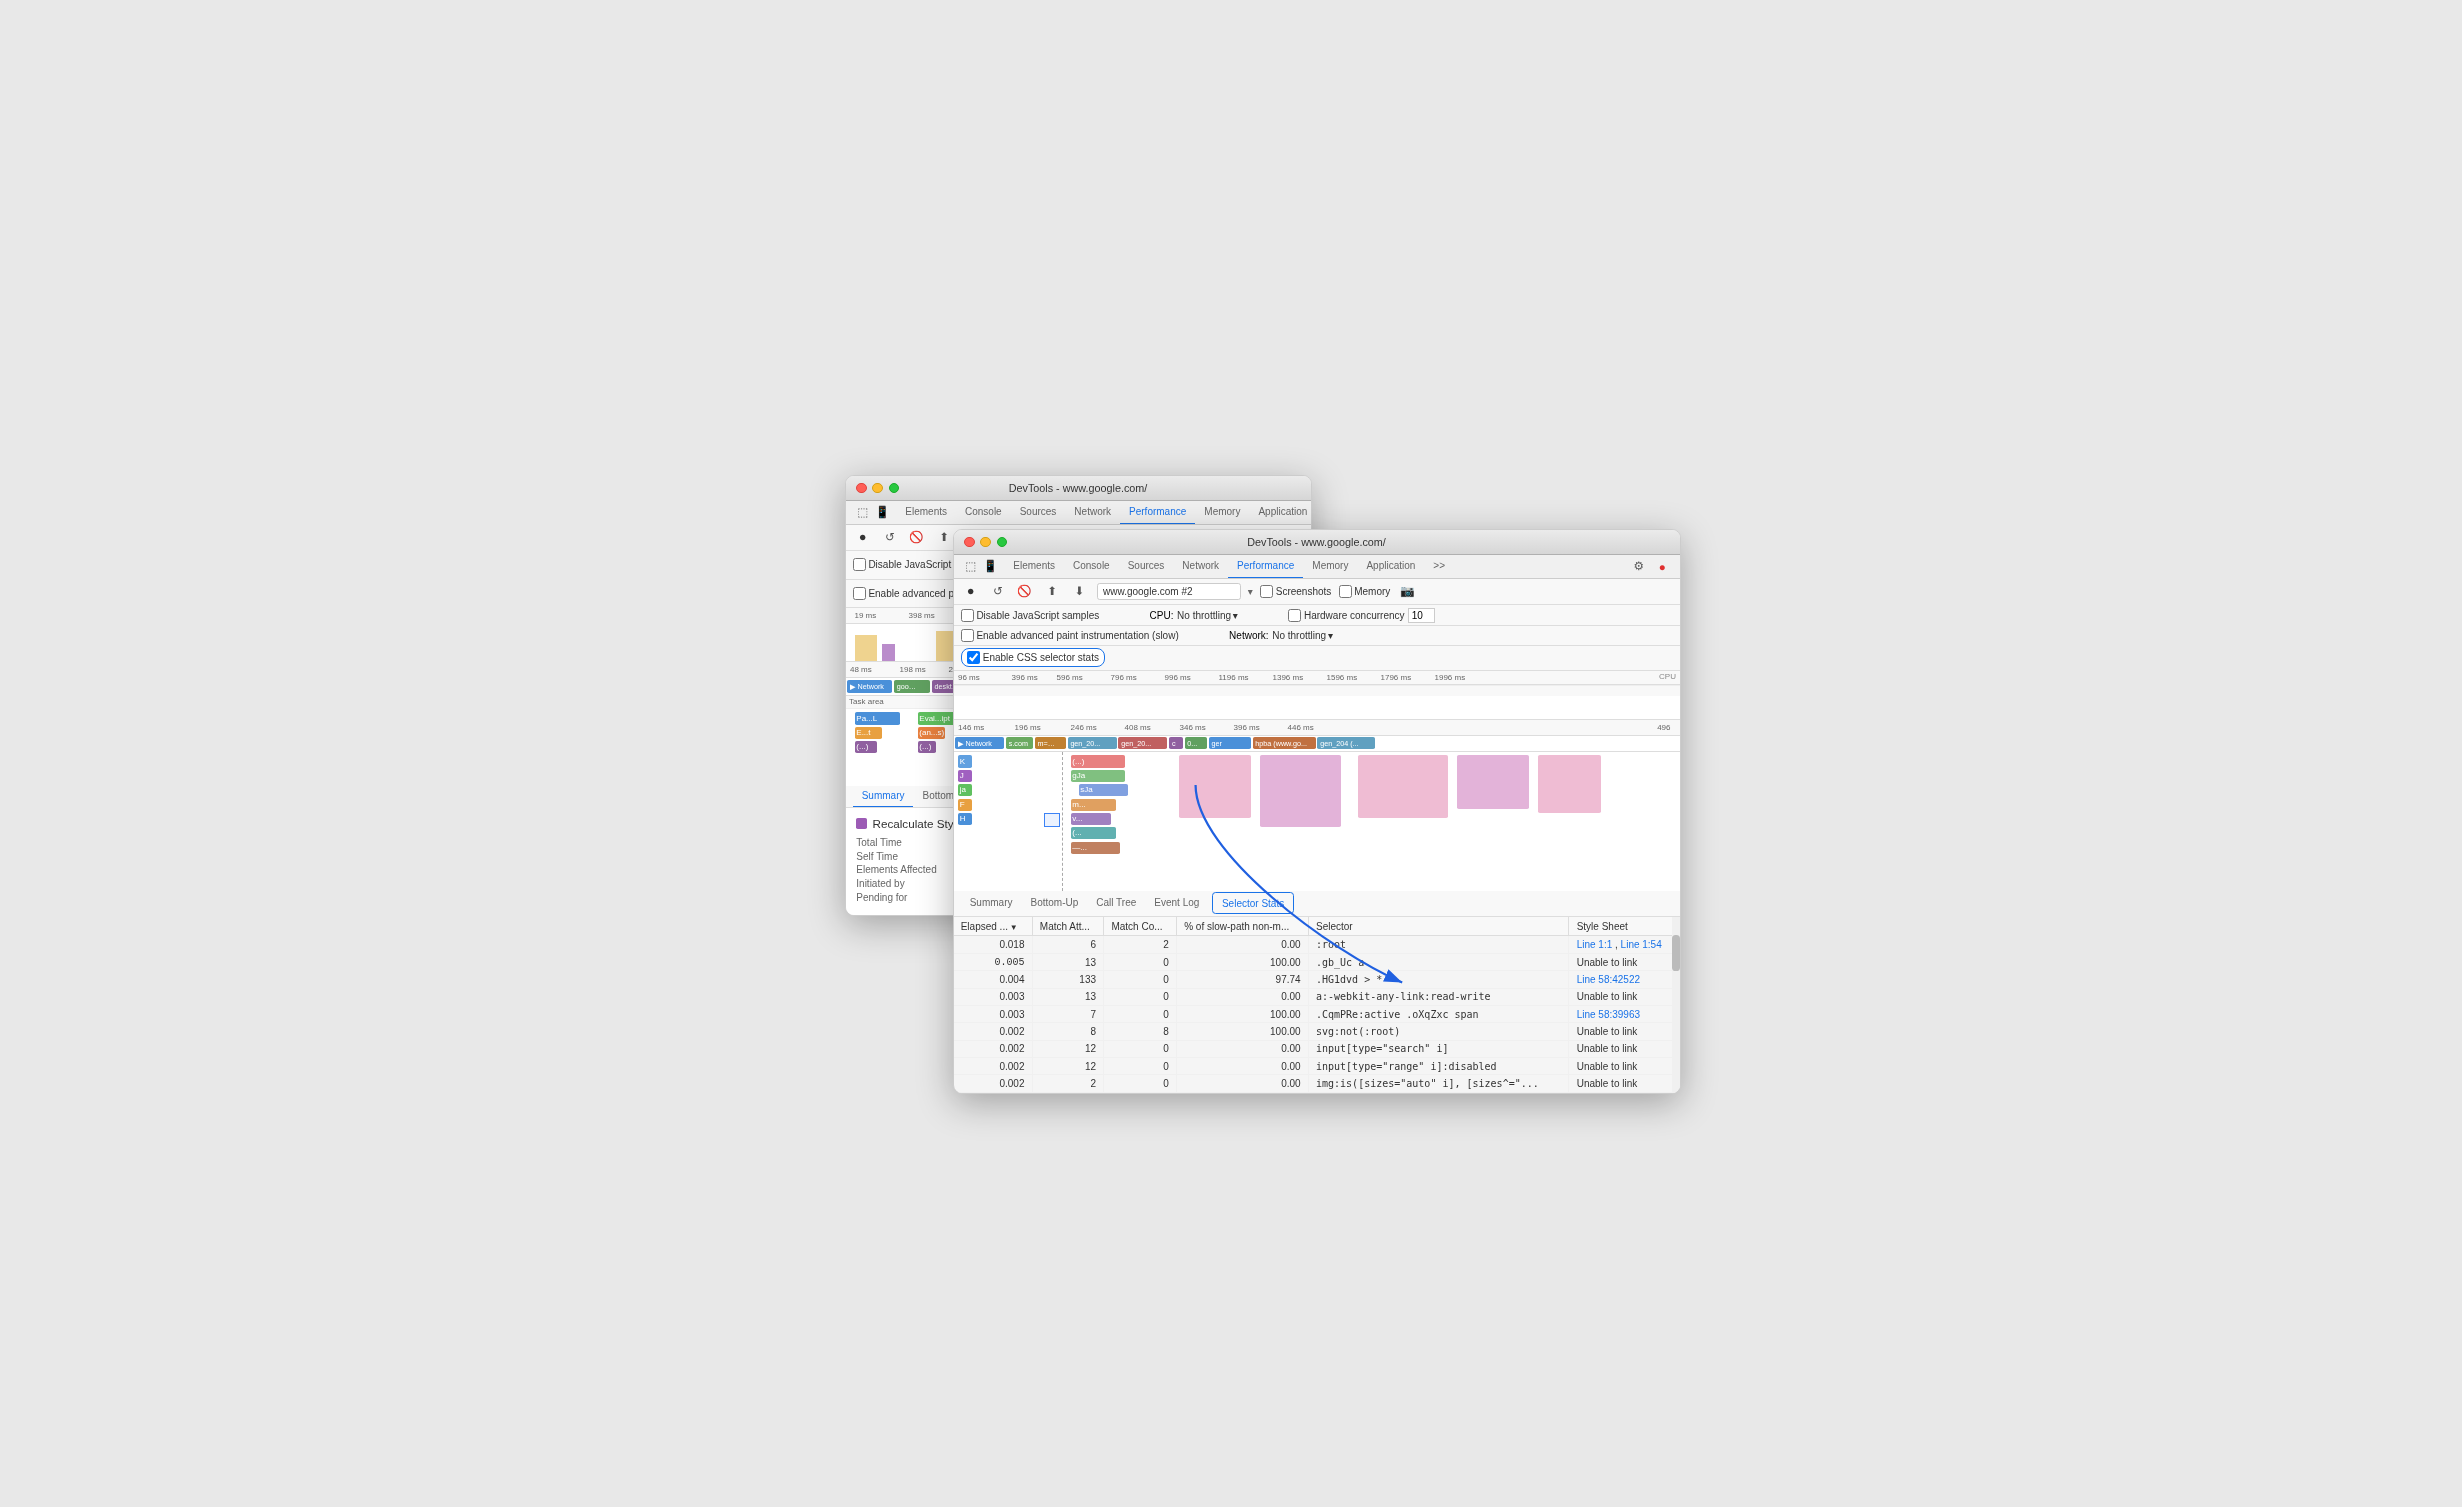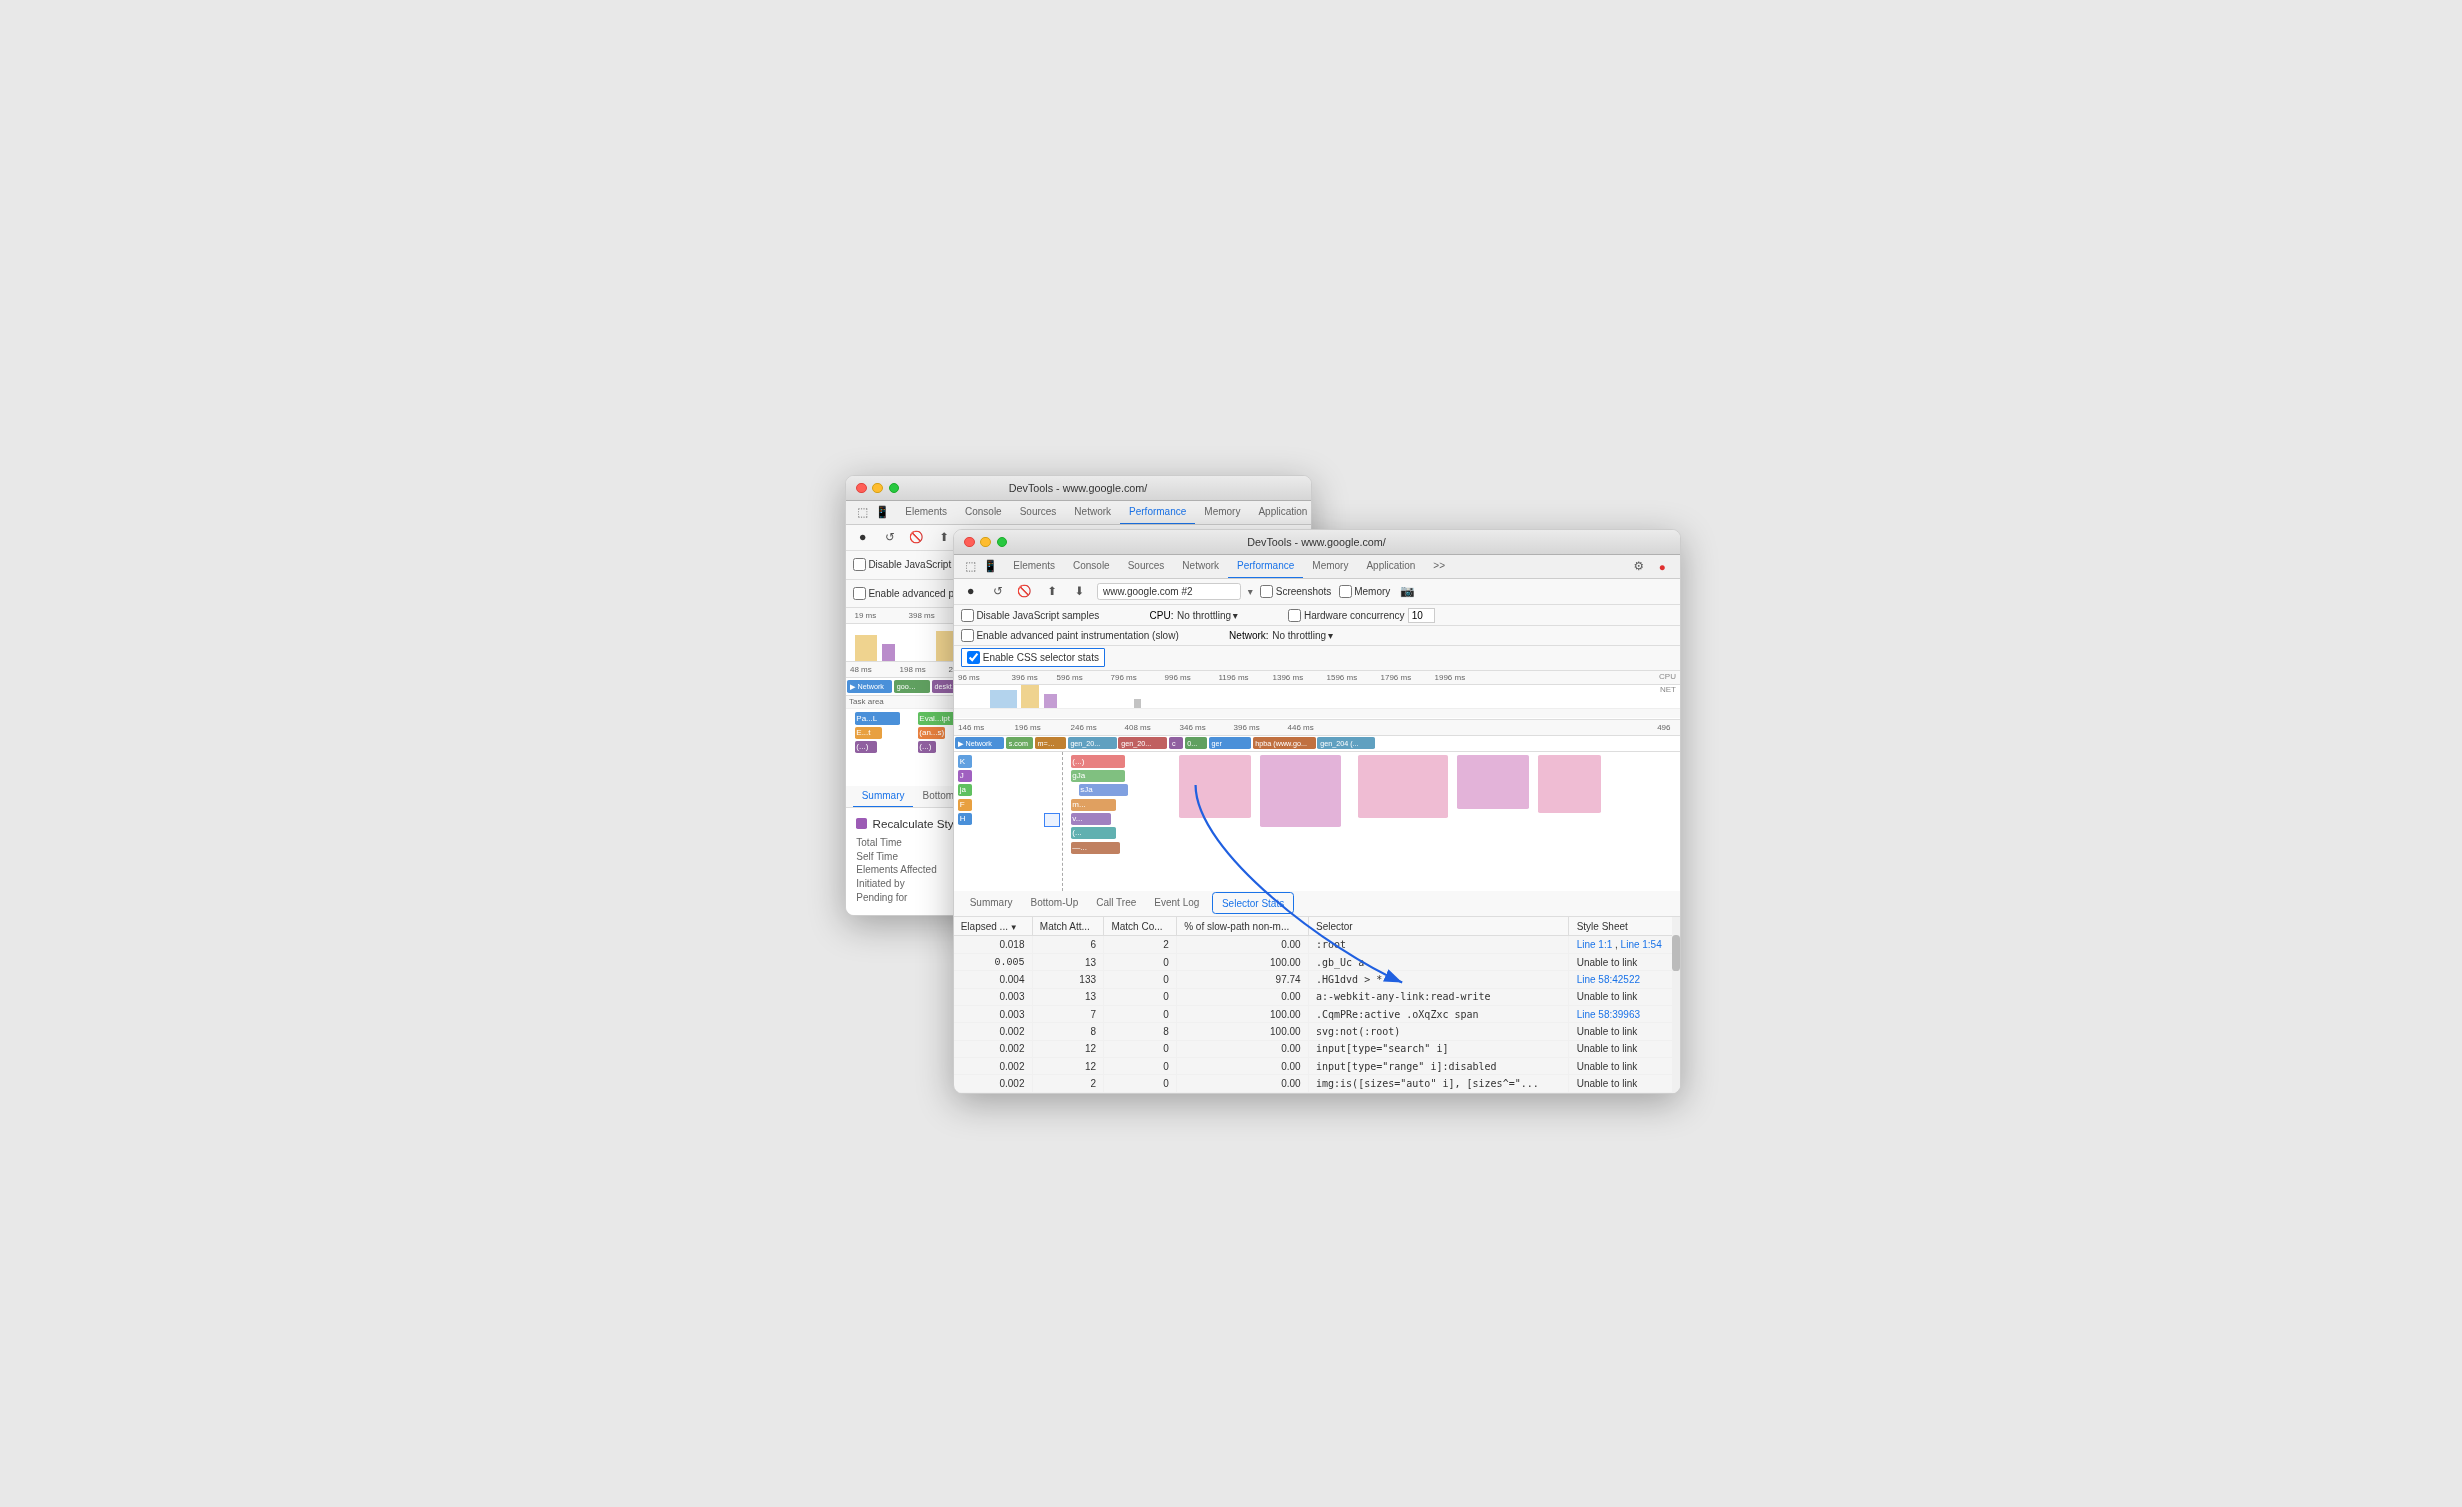"Enable CSS selector stats" .css-selector-highlight { border-radius: 1px -> 8px }
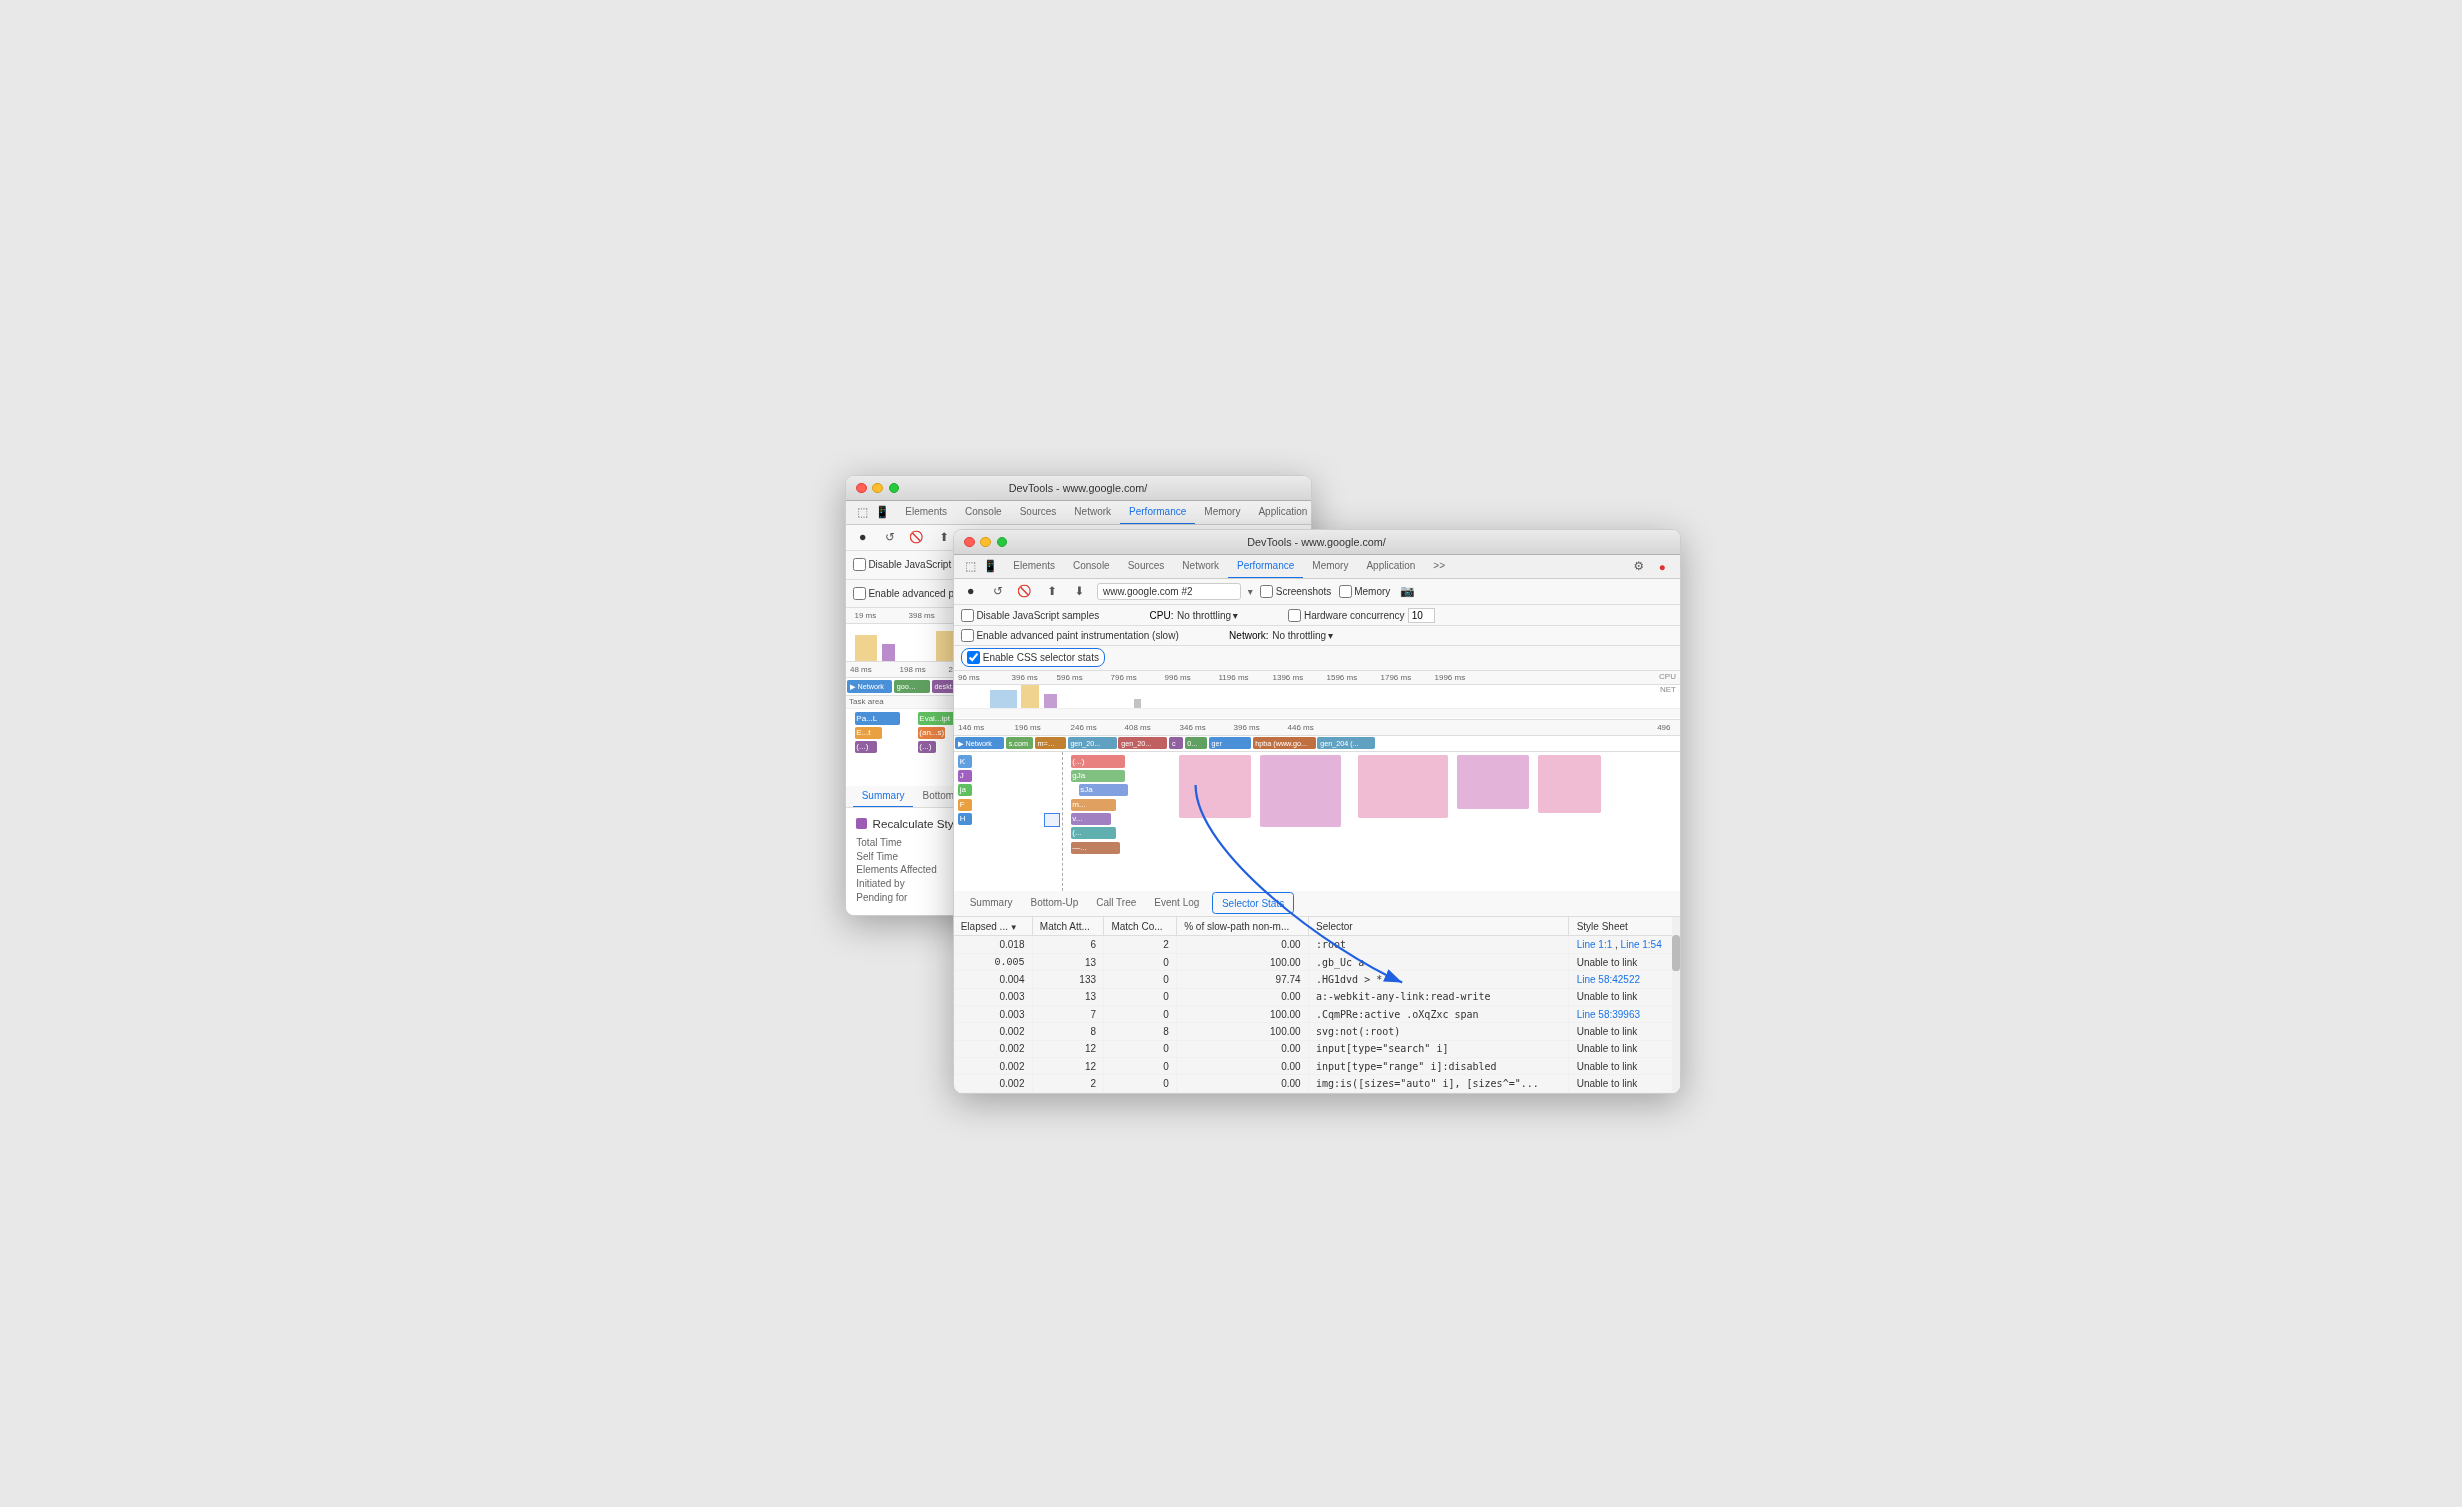"NET" div { html: <div> <div></div> <div></div> <div></div> <div></div> <span>NET</span> </div> -> none }
